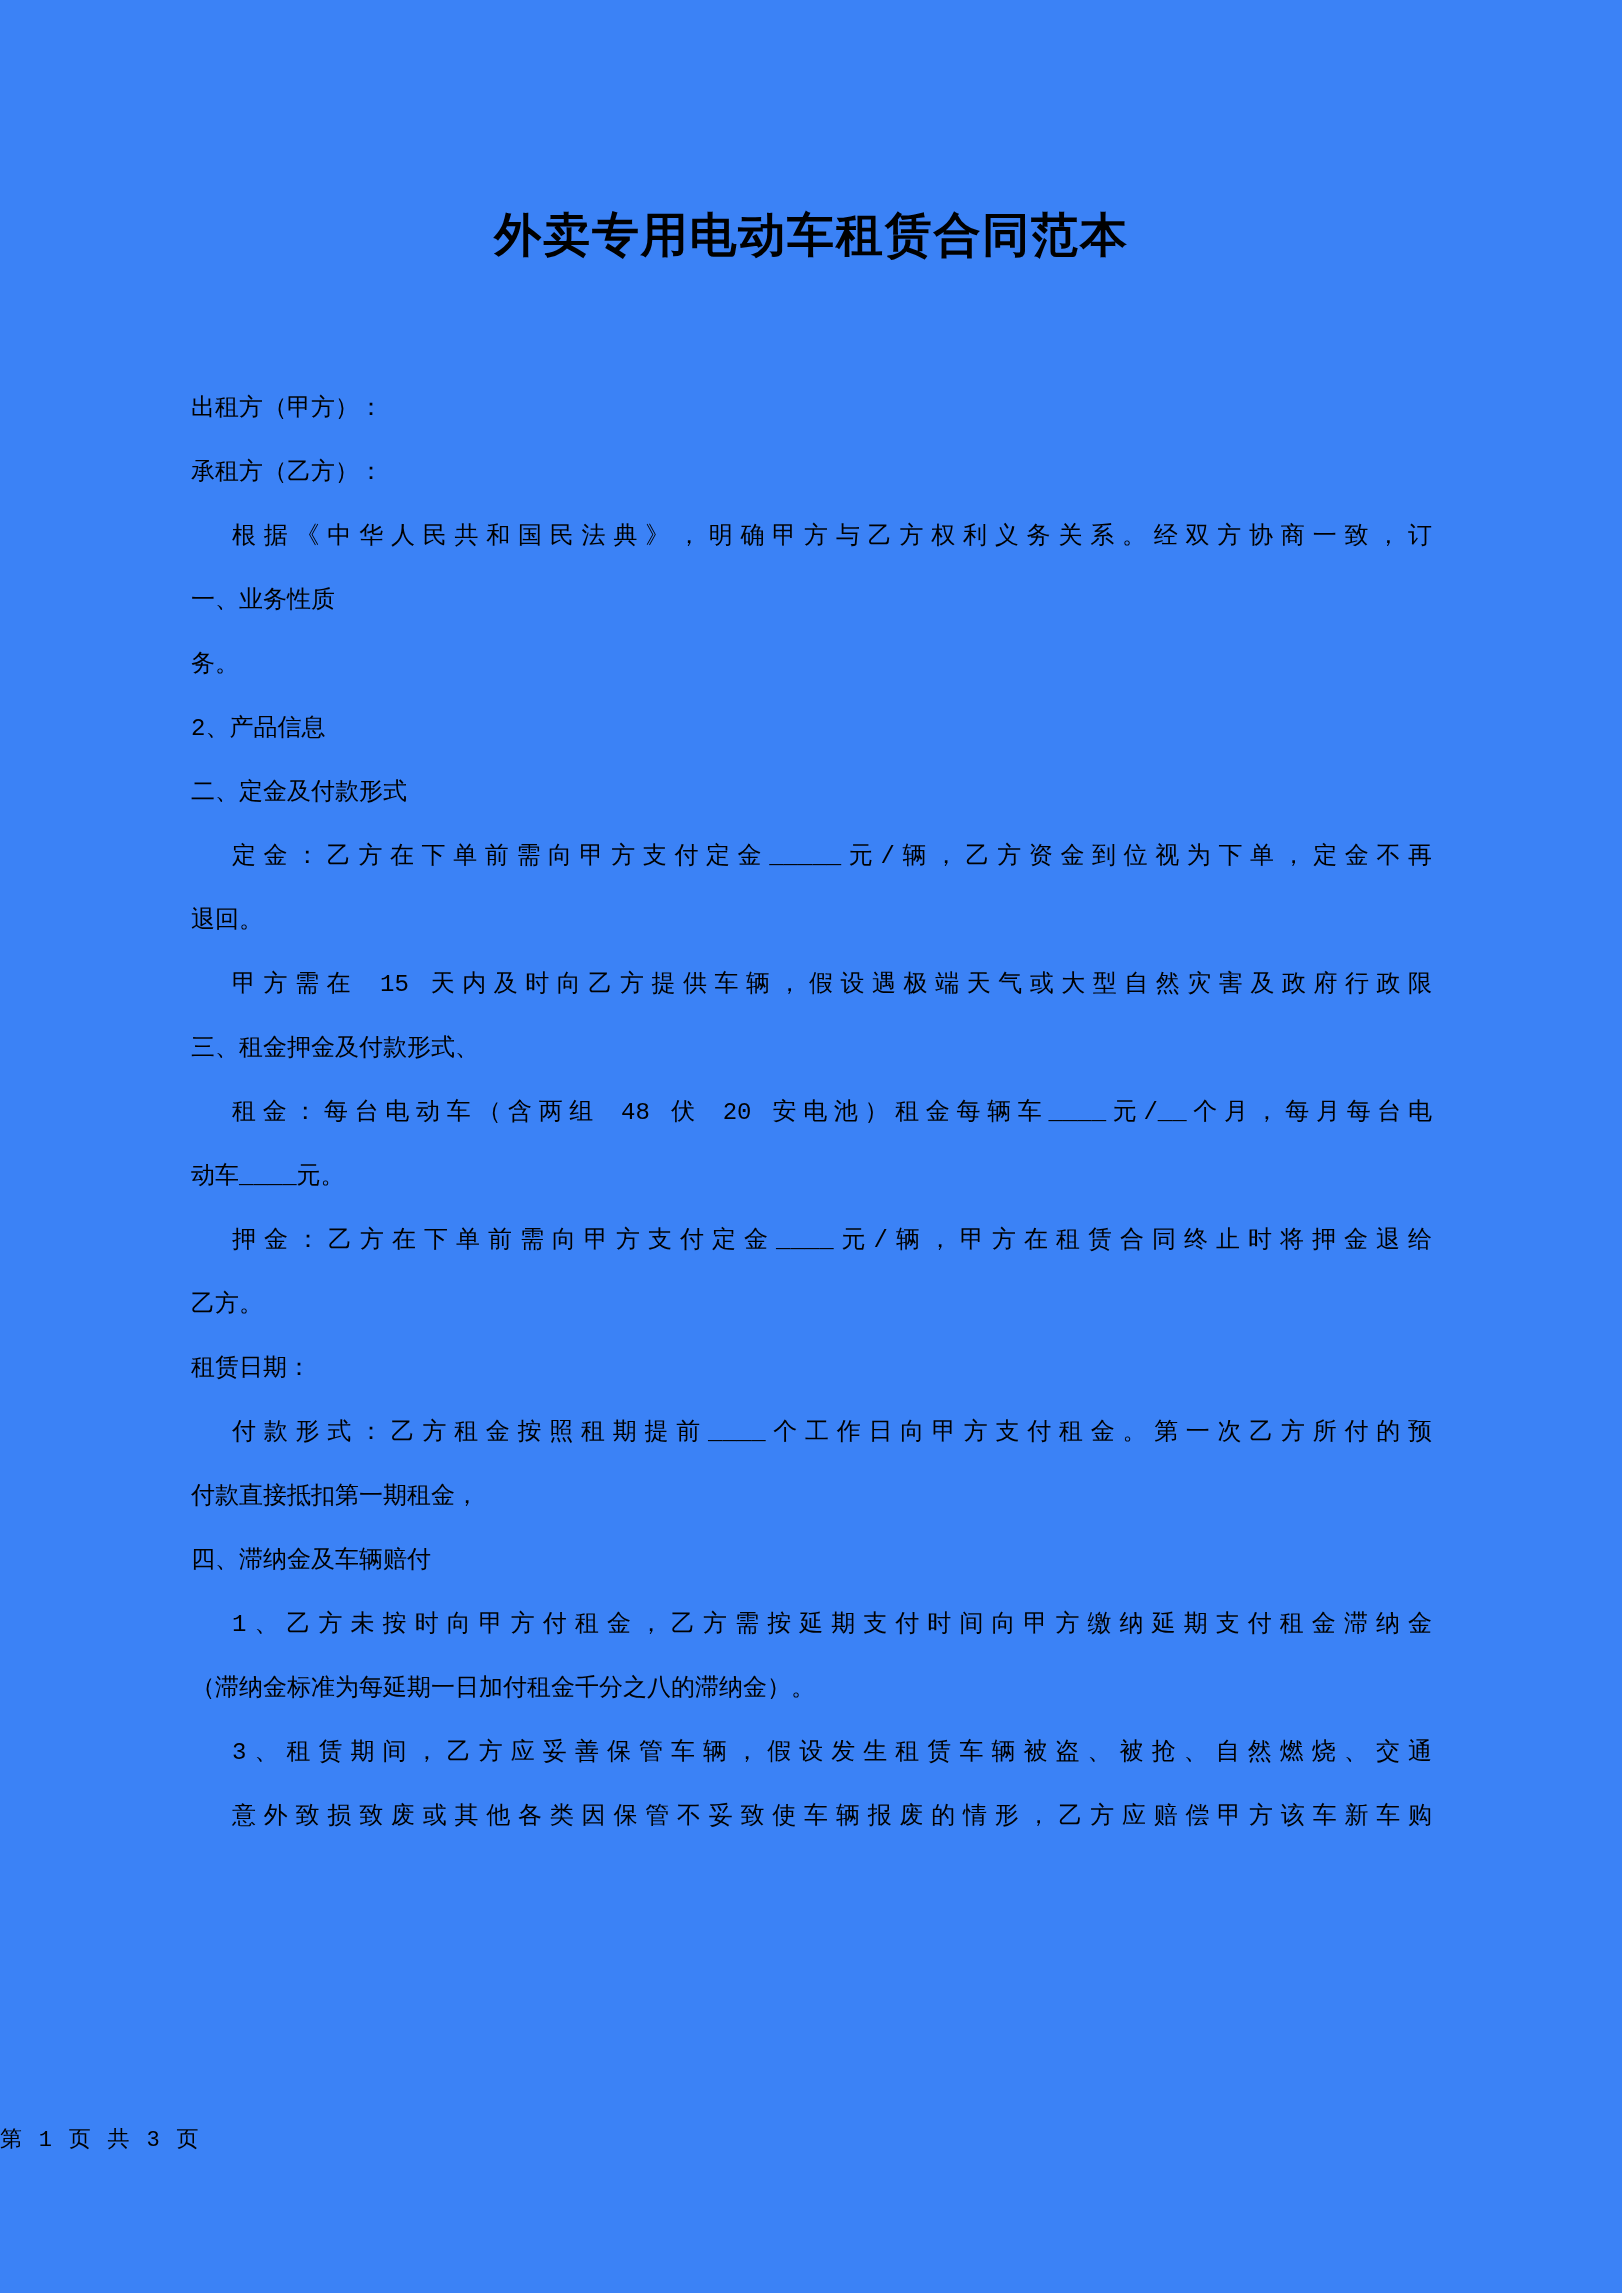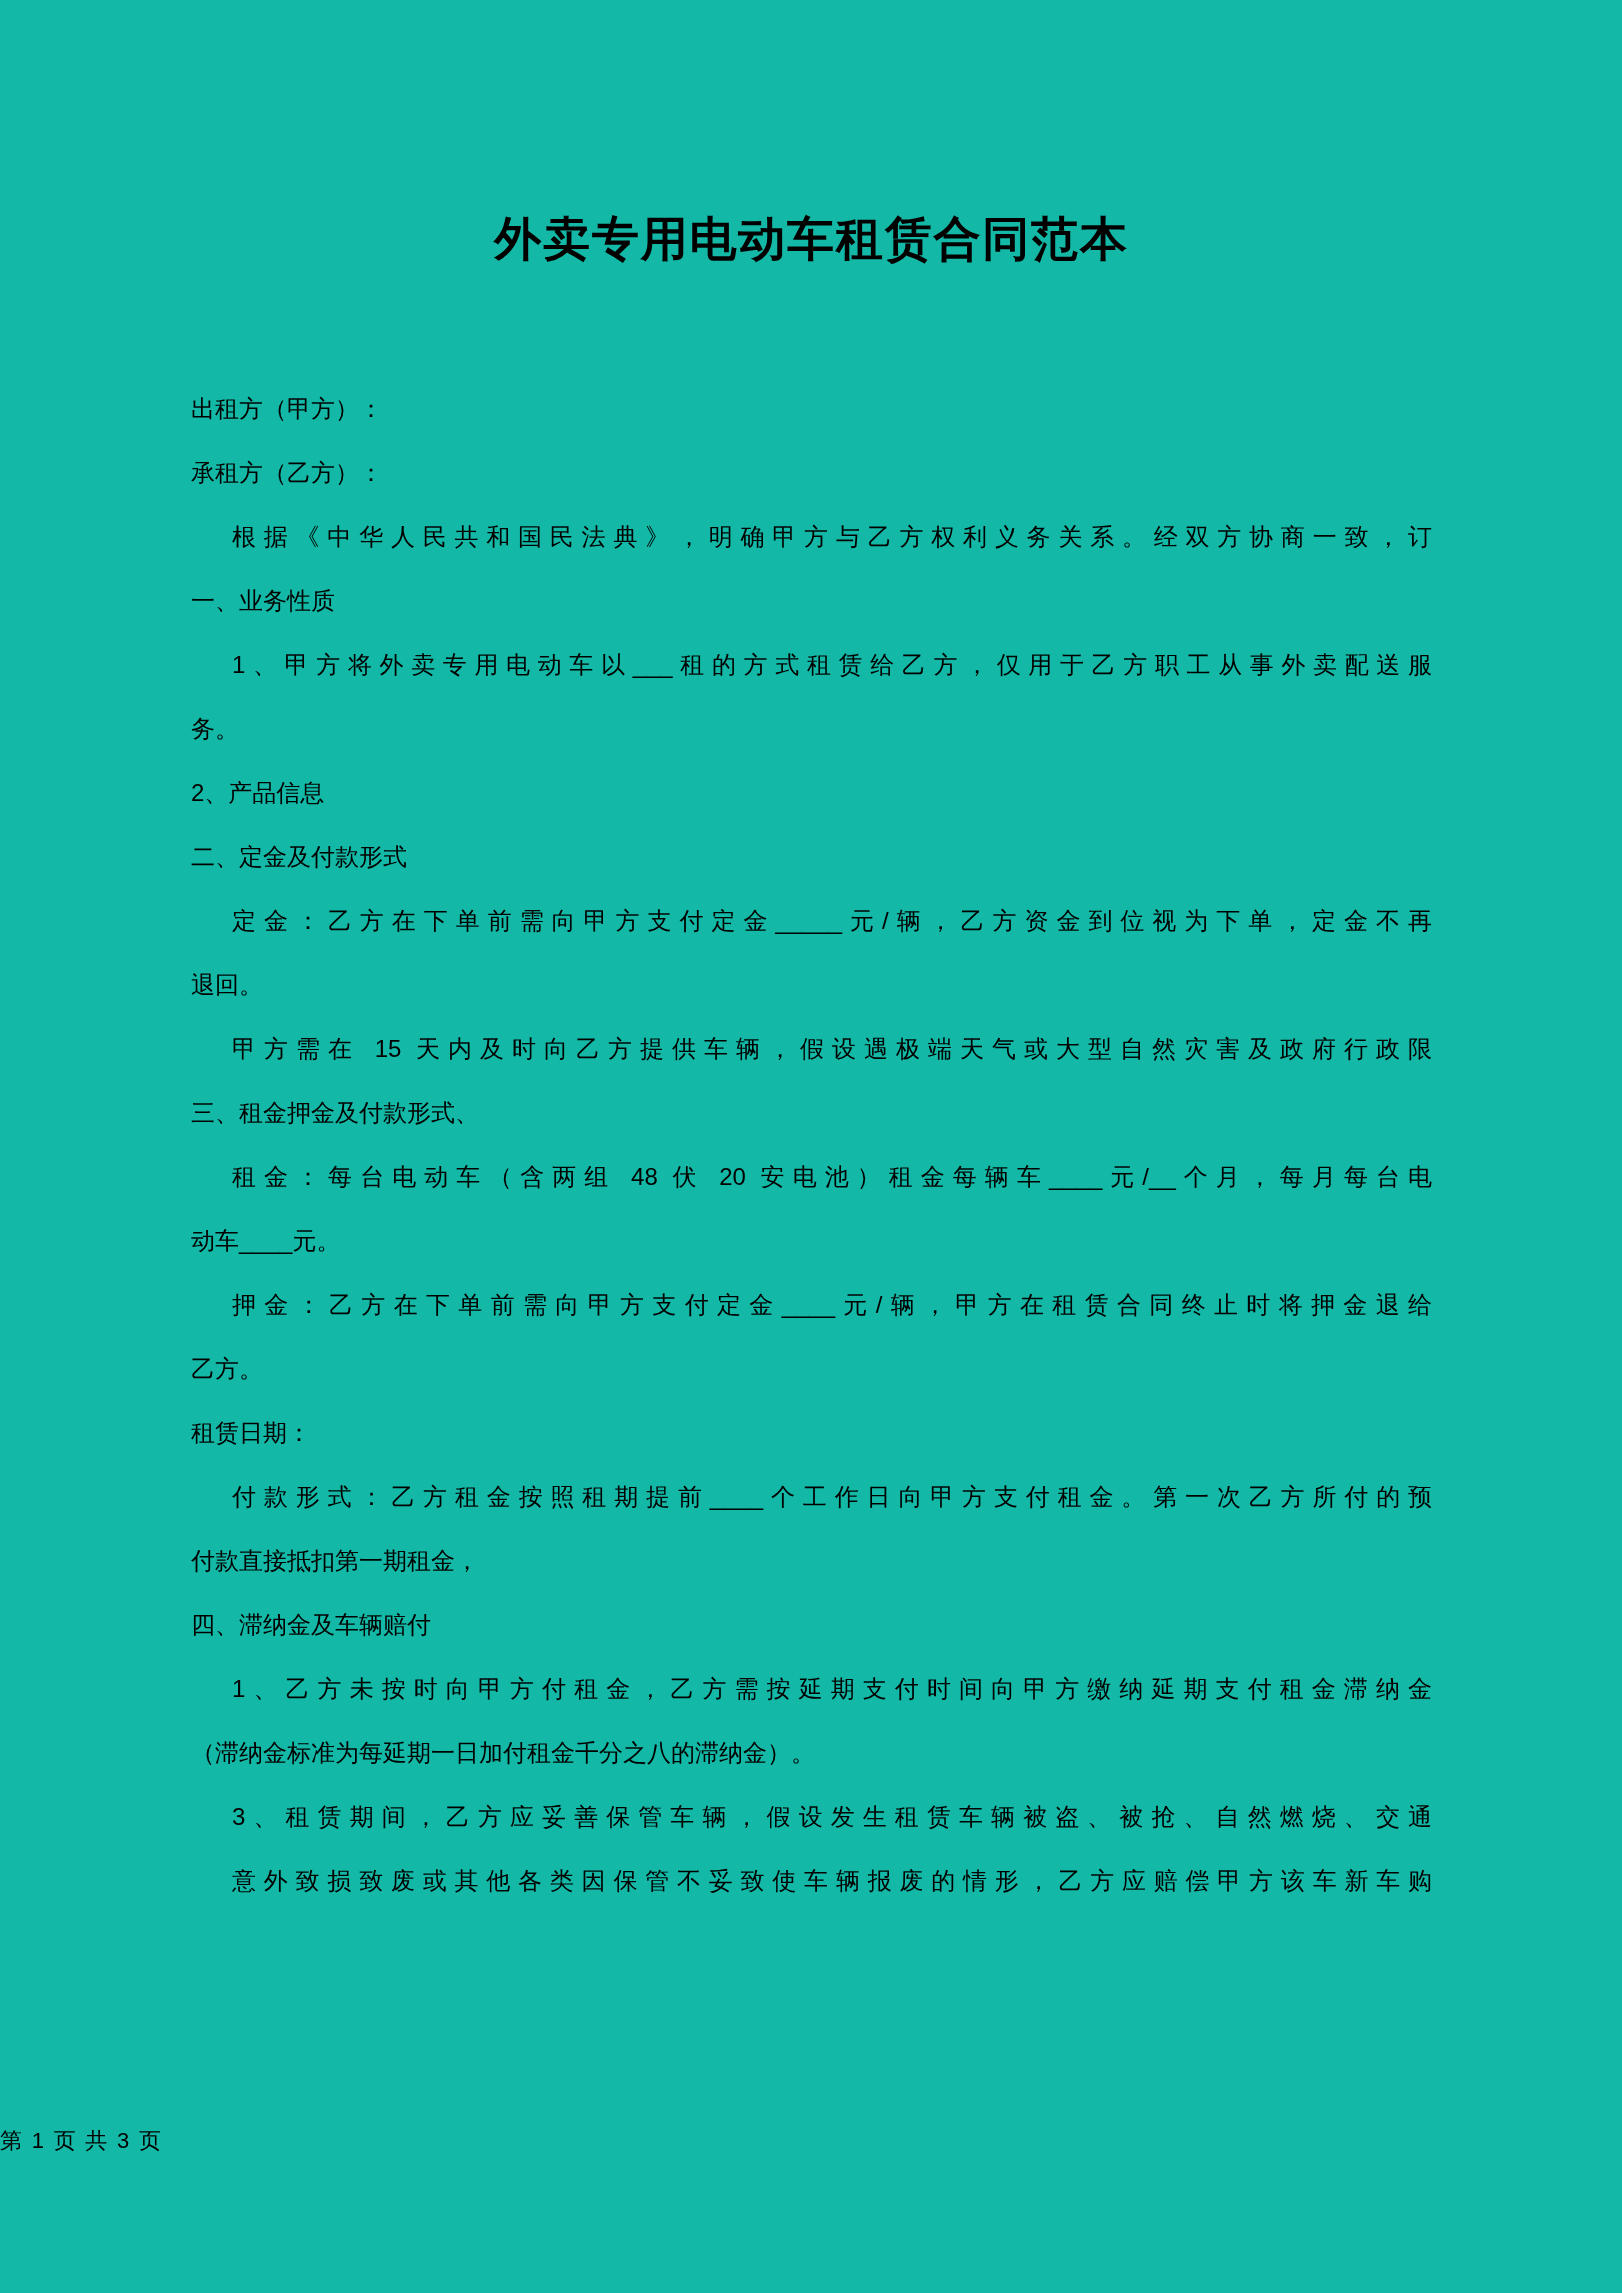"外卖专用电动车租赁合同范本" .page { background: #14b8a6 -> #3b82f6; font-family: Liberation Sans, sans-serif -> Liberation Mono, monospace }
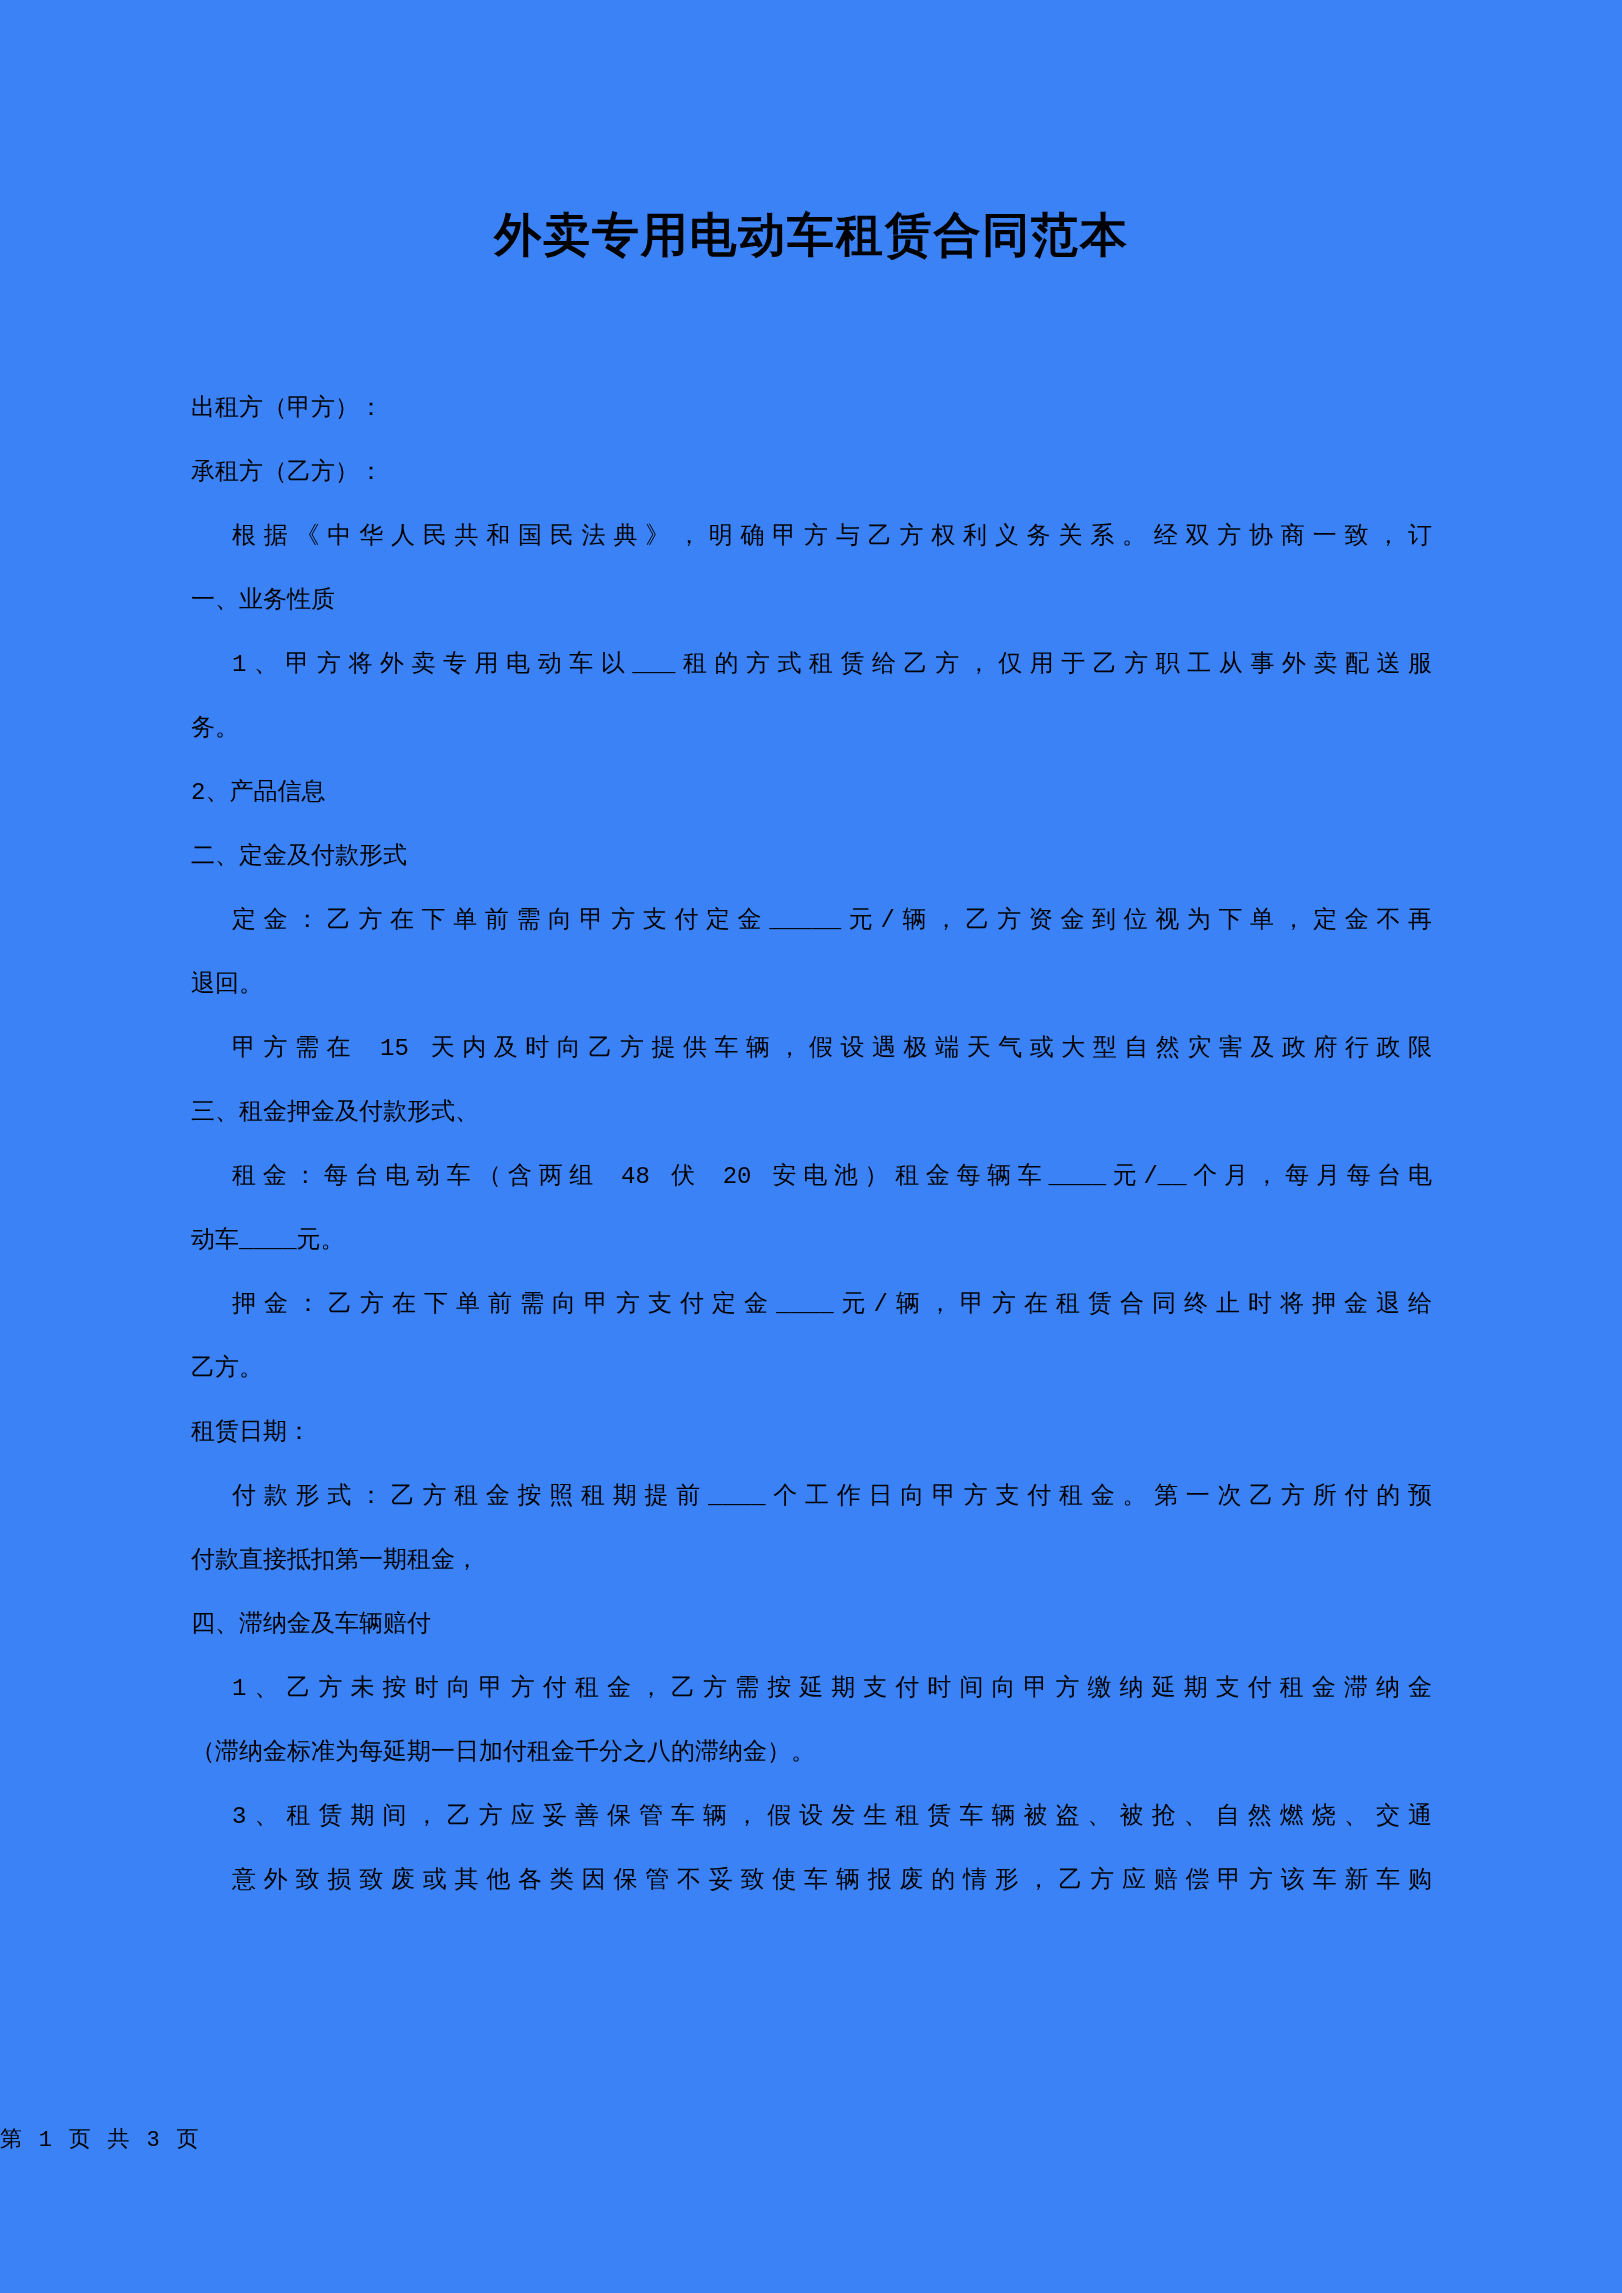"1、甲方将外卖专用电动车以___租的方式租赁给乙方，仅用于乙方职工从事外卖配送服" div.line { html: <div>1、甲方将外卖专用电动车以___租的方式租赁给乙方，仅用于乙方职工从事外卖配送服</div> -> none }
